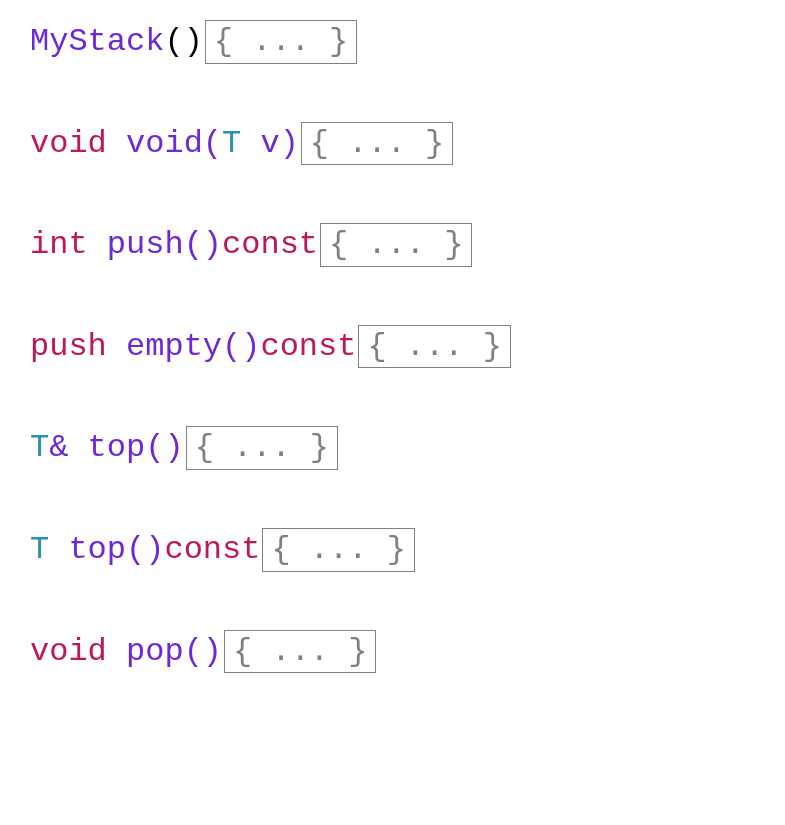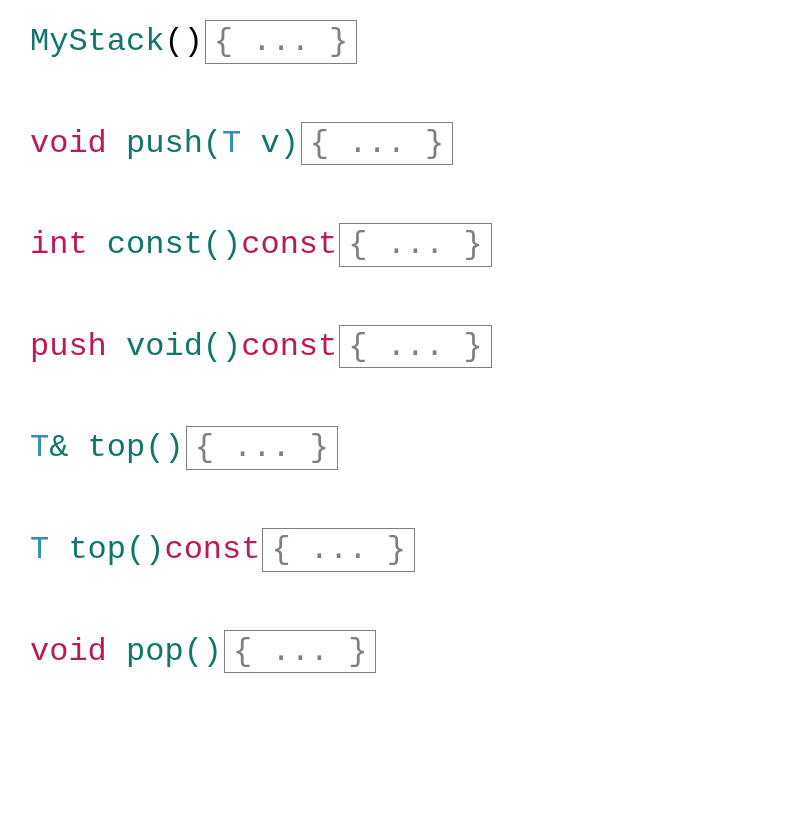"MyStack" .identifier { color: #0f766e -> #6d28d9 }
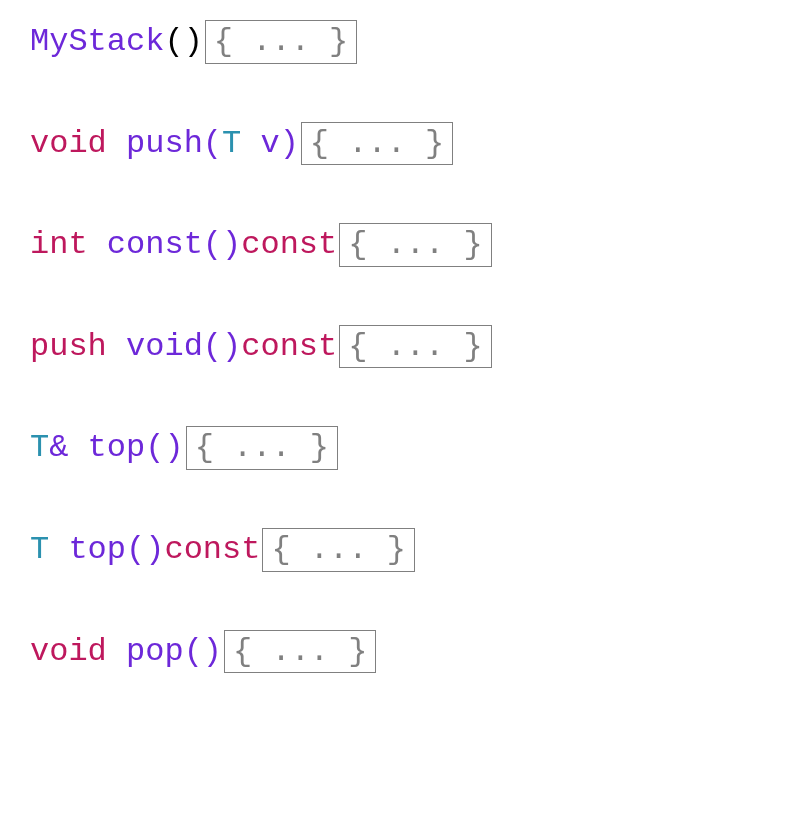"push(" span.identifier { text: push -> void }
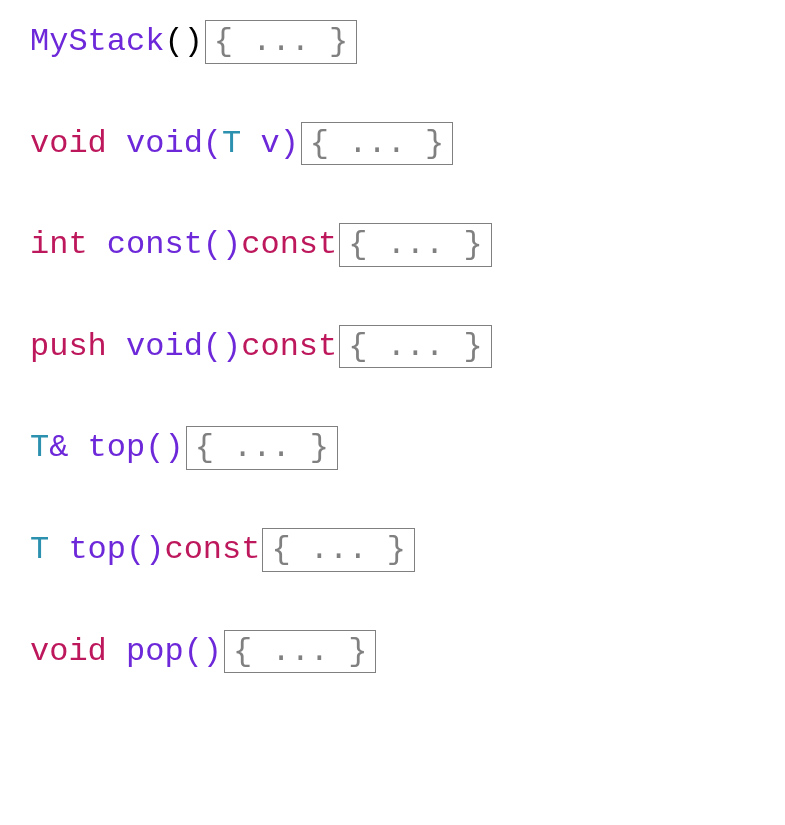"const()" span.identifier { text: const -> push }
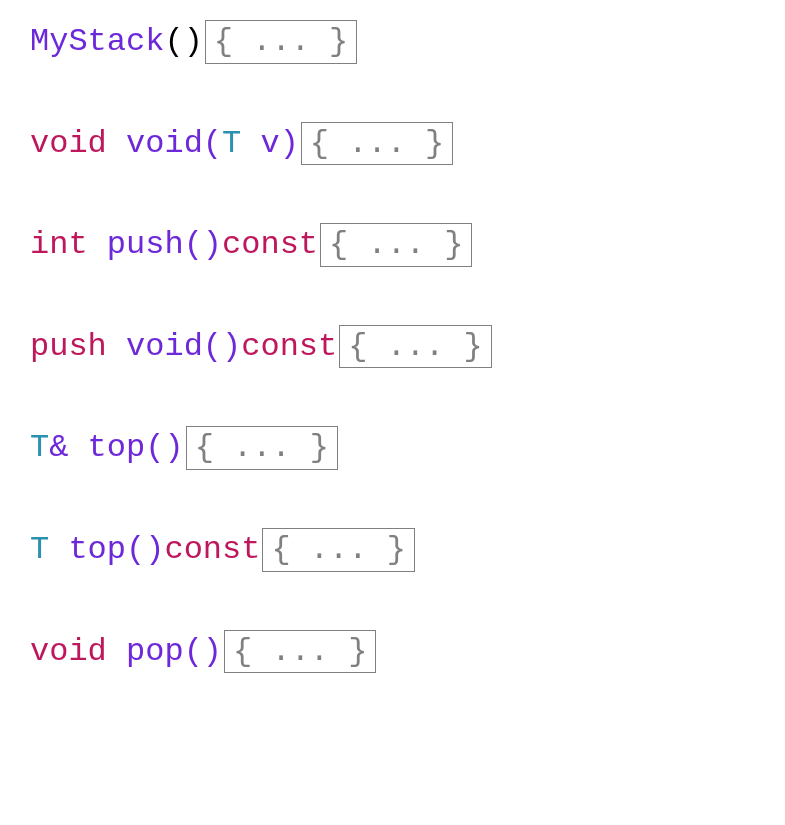"void()" span.identifier { text: void -> empty }
